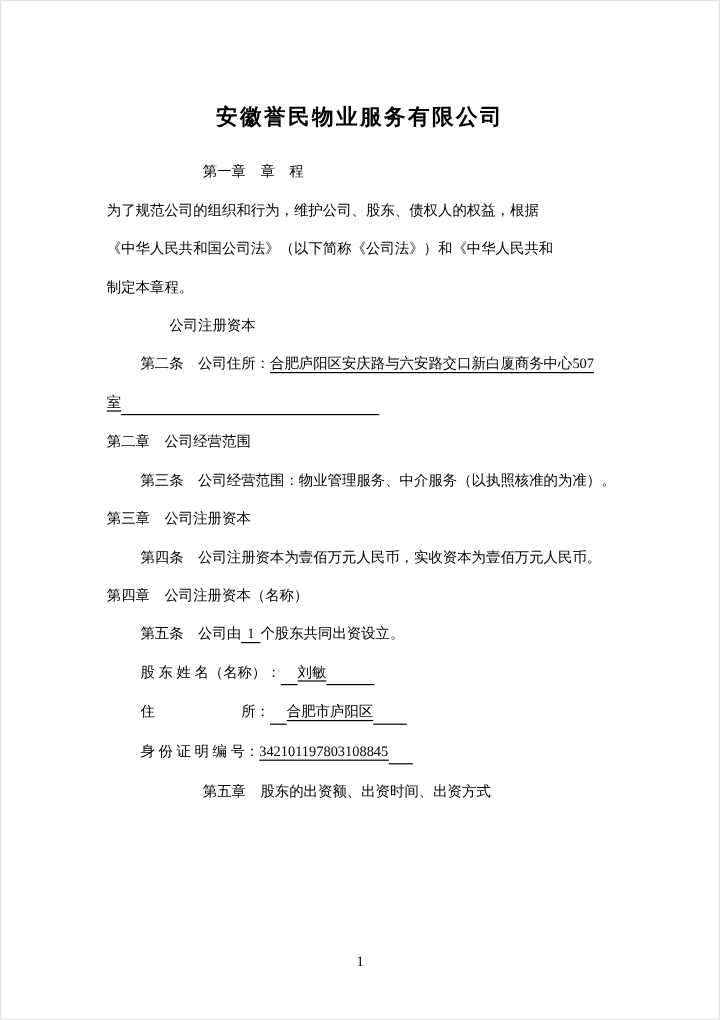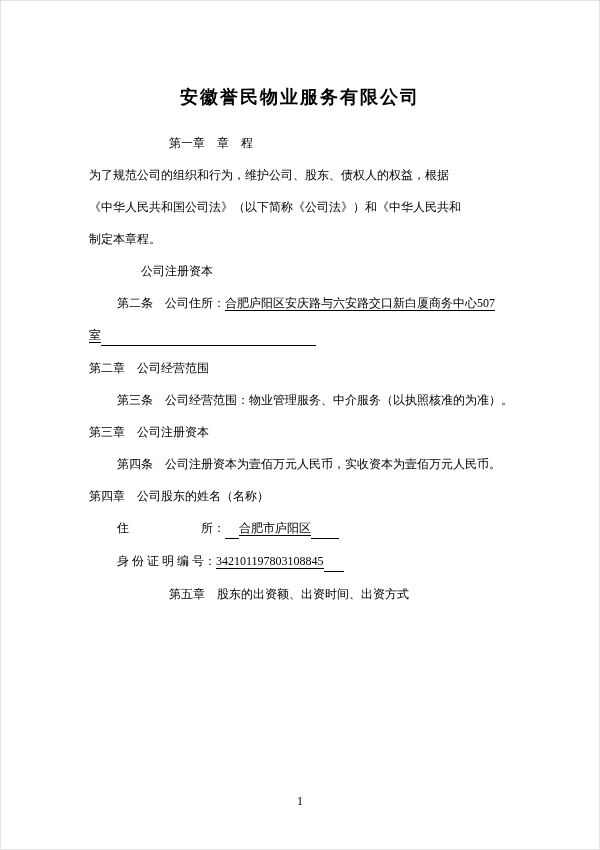"第四章 公司股东的姓名（名称）" p.line { text: 股东的姓名 -> 注册资本 }
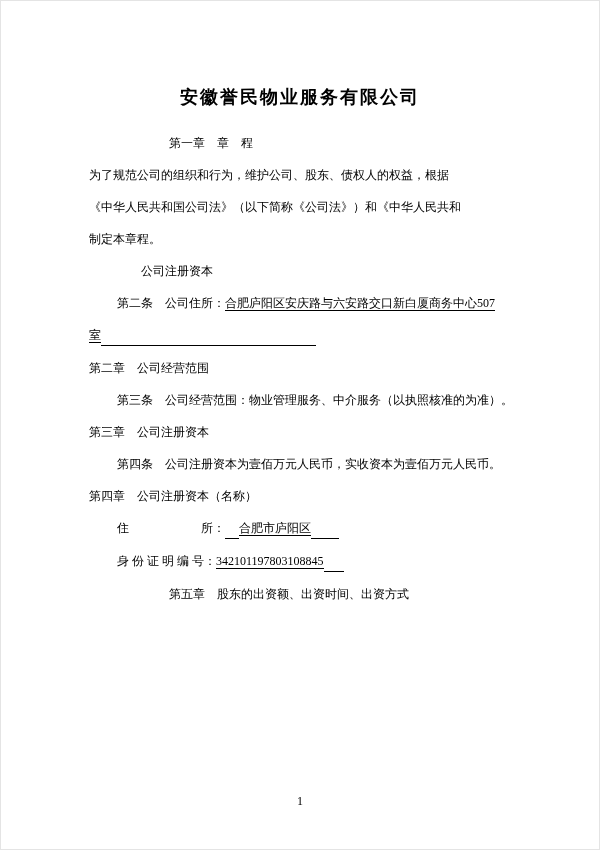"第五条 公司由 1 个股东共同出资设立。" p.line { html: none -> <p> <span>第五条 公司由</span><span>1</span><span>个股东共同出资设立。</span> </p> }
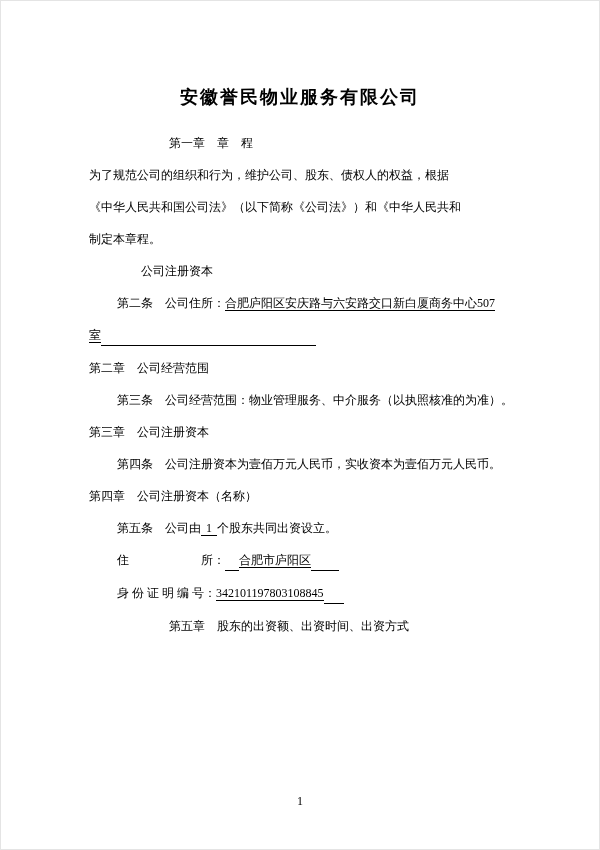"股 东 姓 名（名称）： 刘敏" p.line { html: none -> <p> <span>股 东 姓 名（名称）：</span><span></span><span>刘敏</span><span></span> </p> }
